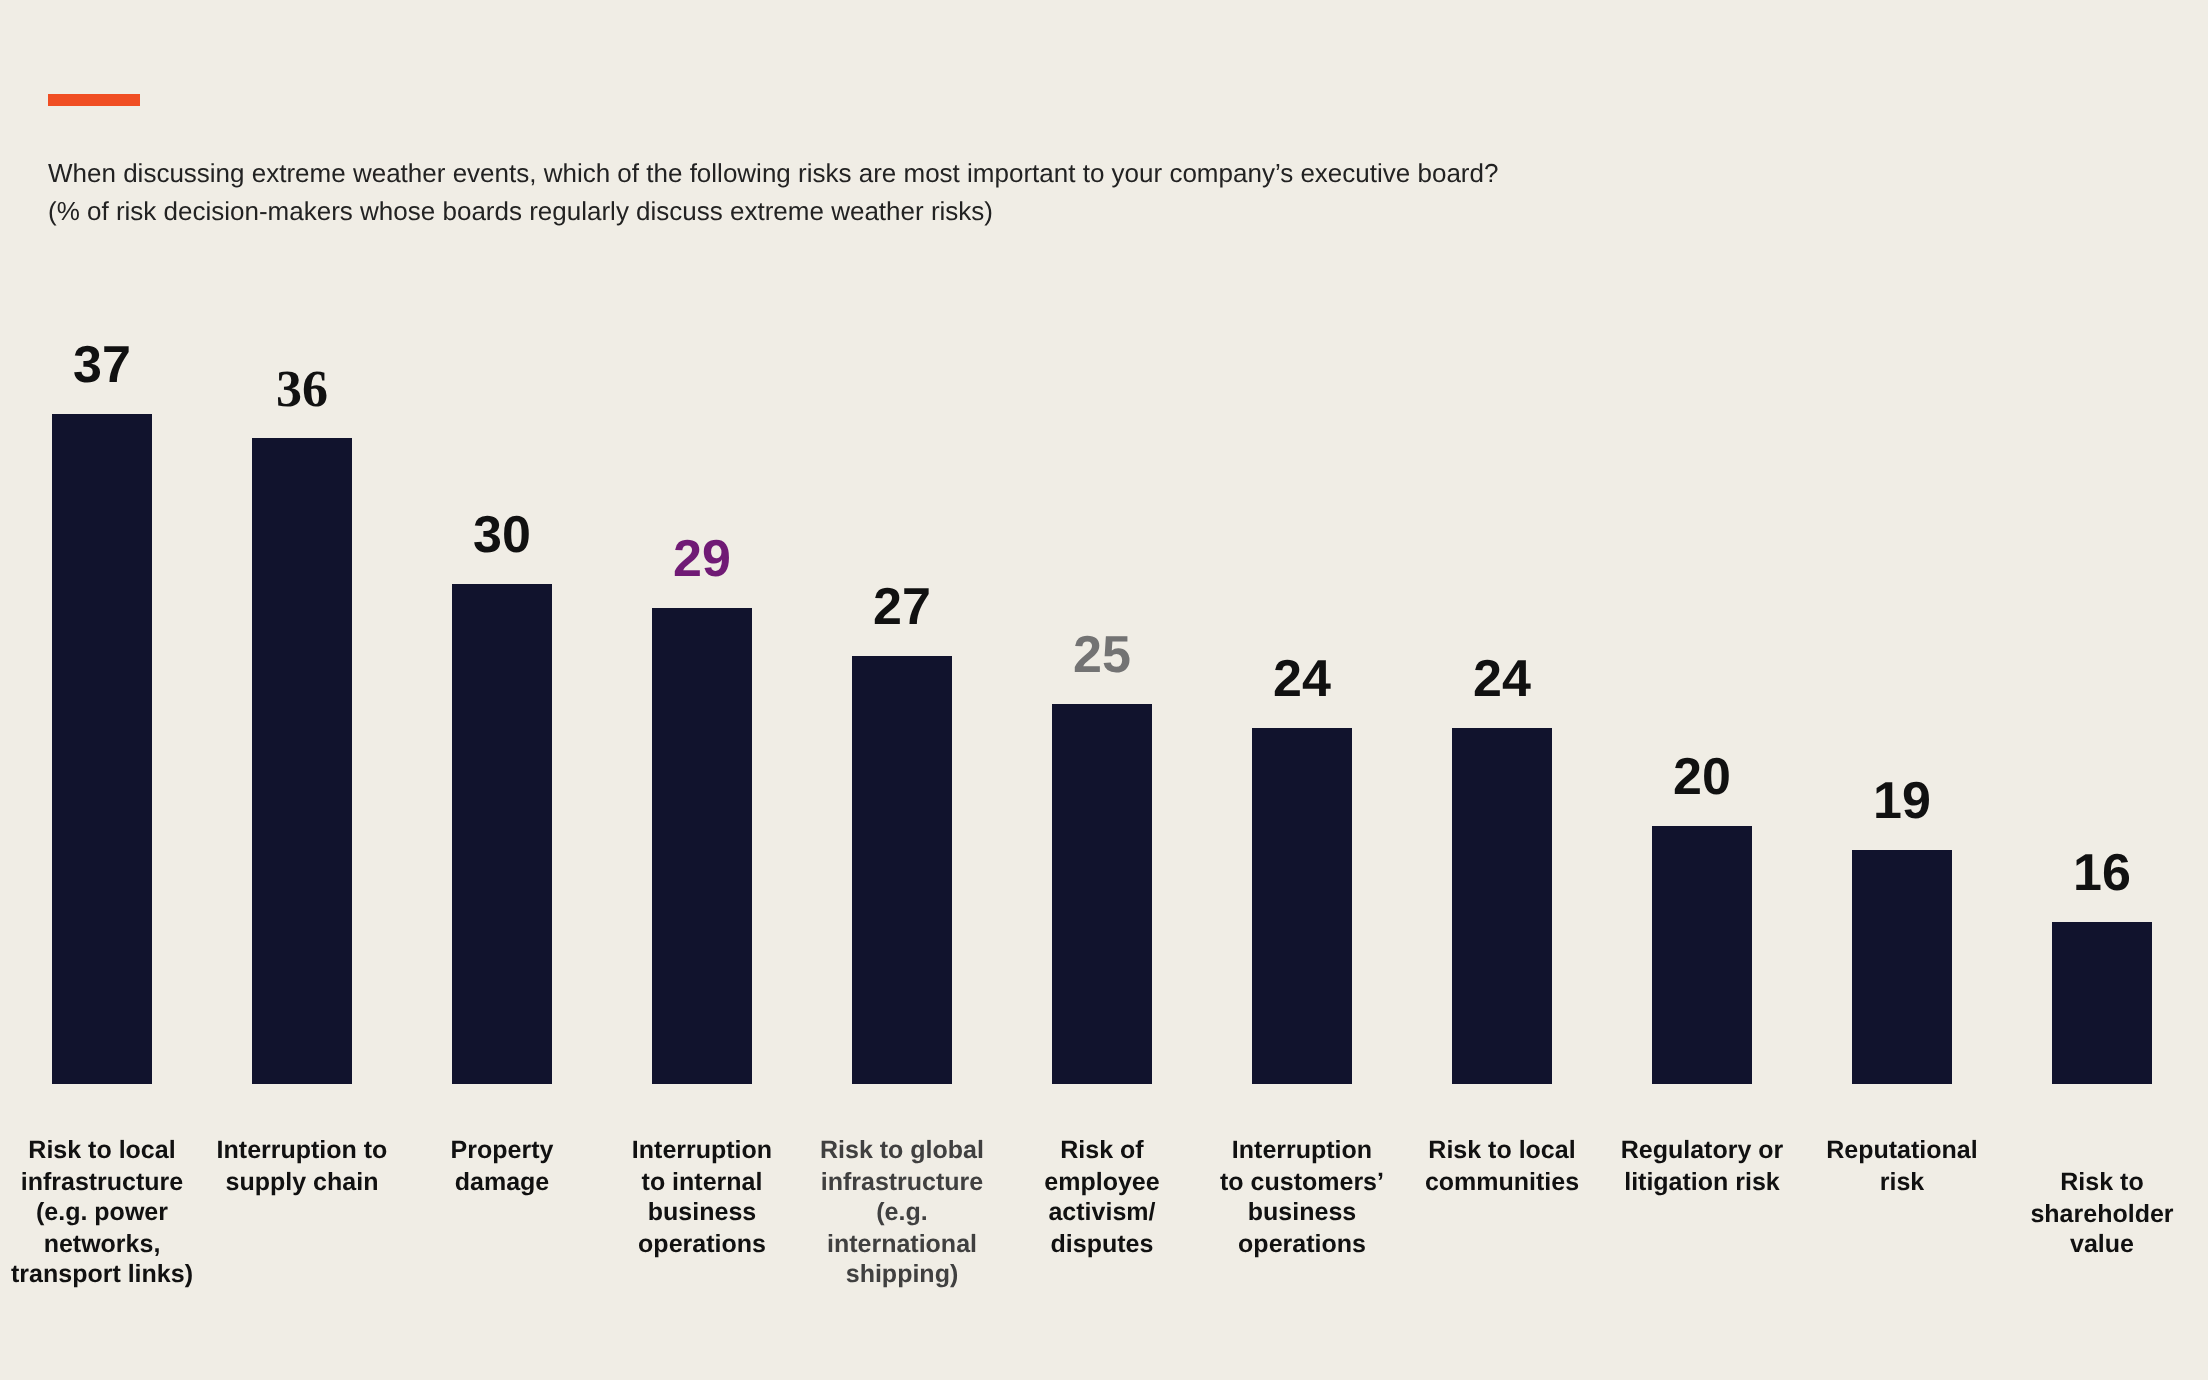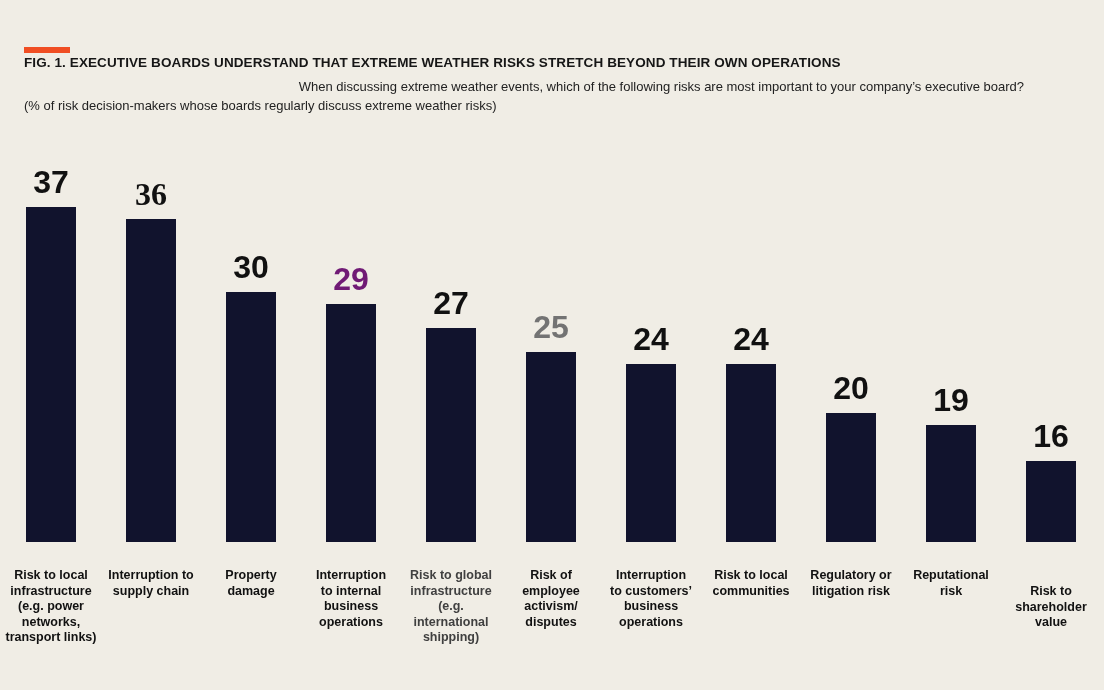"FIG. 1. EXECUTIVE BOARDS UNDERSTAND" div.figure-title { html: <div>FIG. 1. EXECUTIVE BOARDS UNDERSTAND THAT EXTREME WEATHER RISKS STRETCH BEYOND THEIR OWN OPERATIONS</div> -> none }
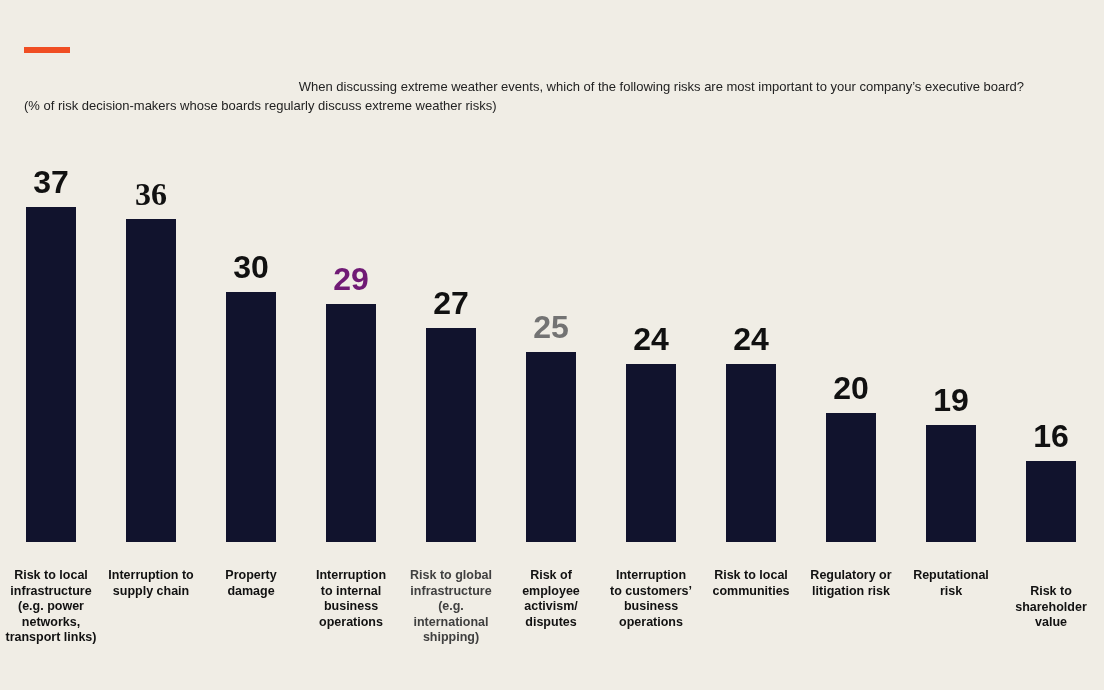"When discussing extreme weather events," .figure-question { text-align: right -> none }
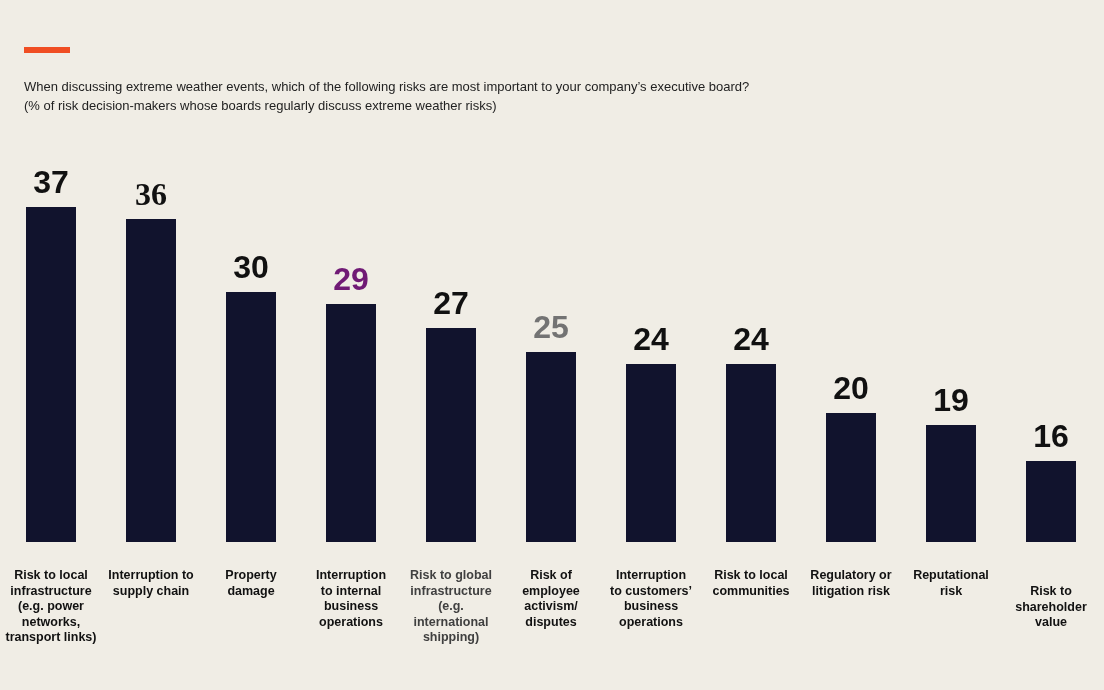"37" .bar-value { font-size: 32px -> 26px }
